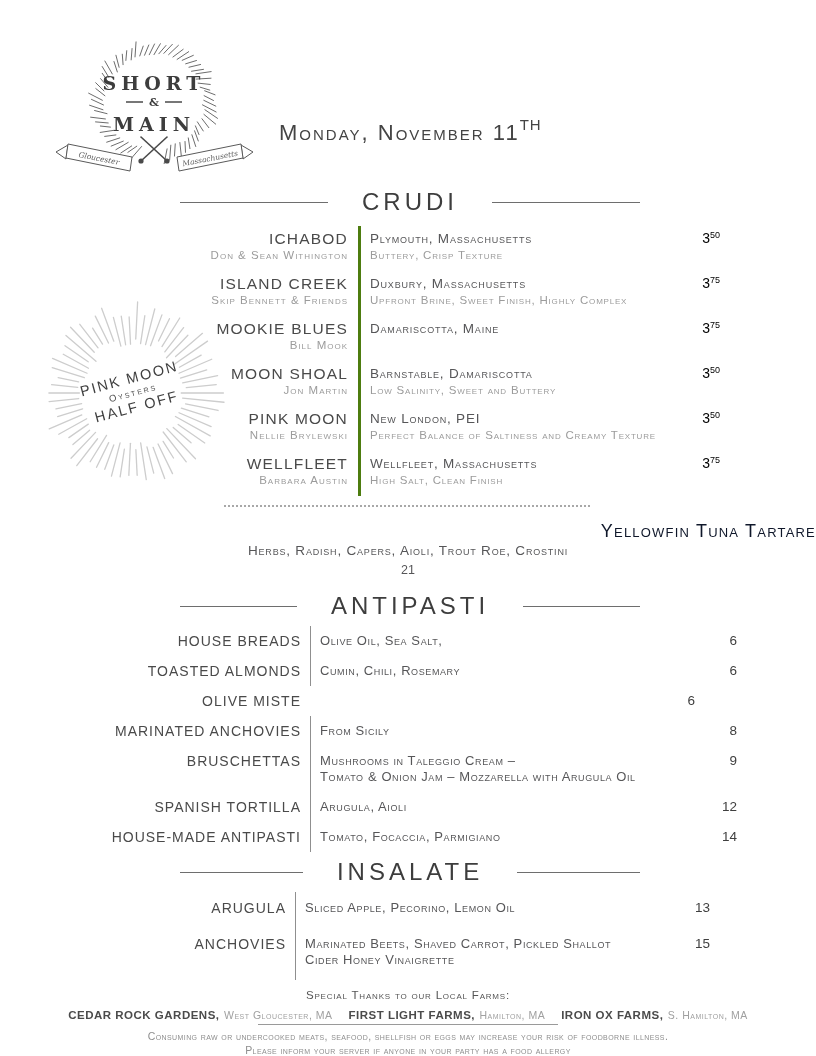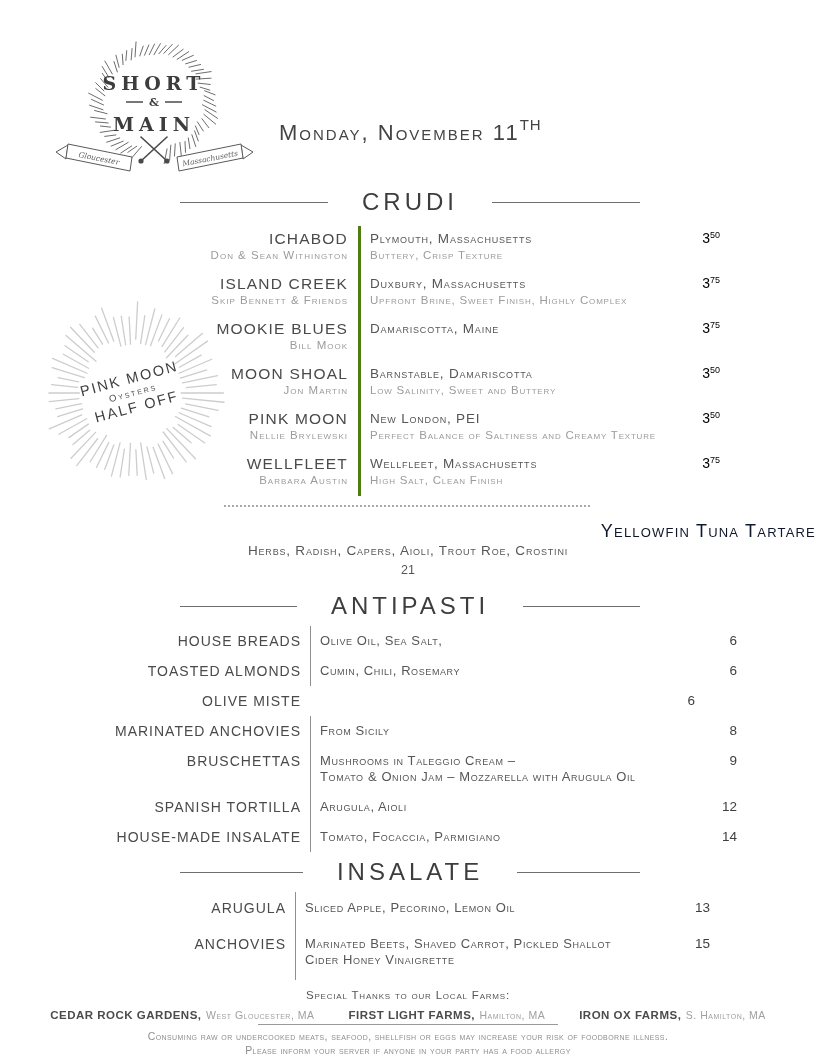"HOUSE-MADE INSALATE" div.s-name-cell { text: INSALATE -> ANTIPASTI }
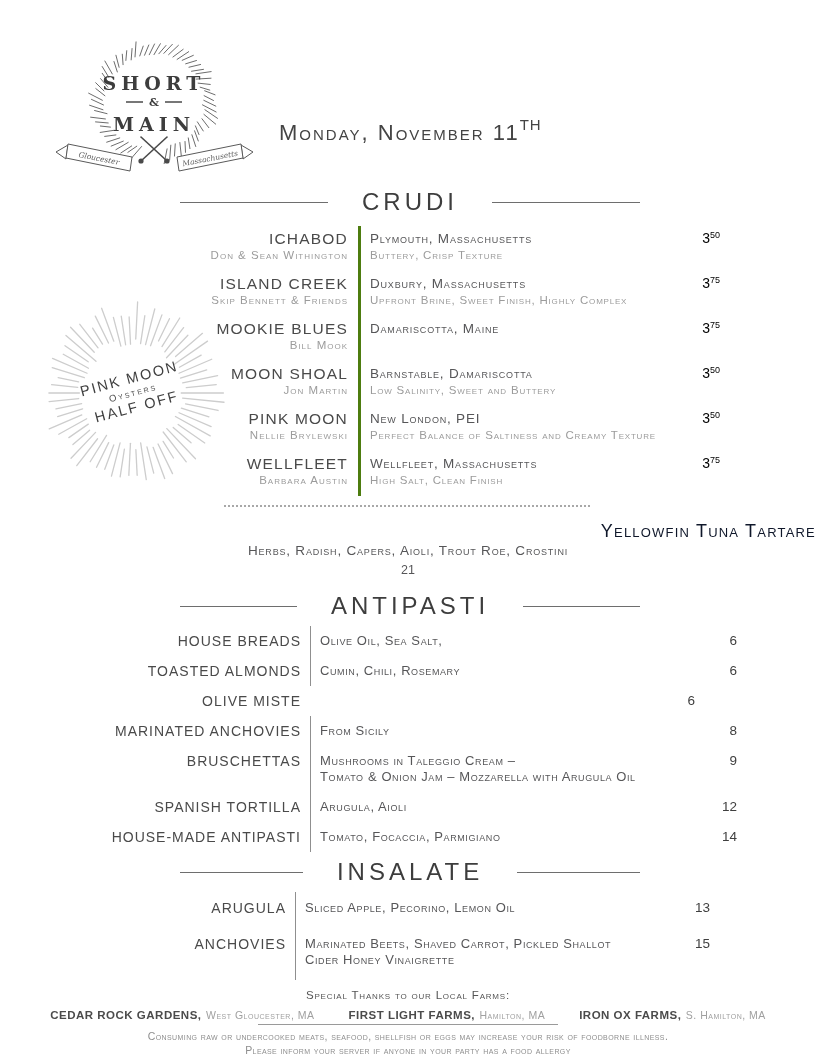"CEDAR ROCK GARDENS, West Gloucester," .farms { gap: 34px -> 16px }
